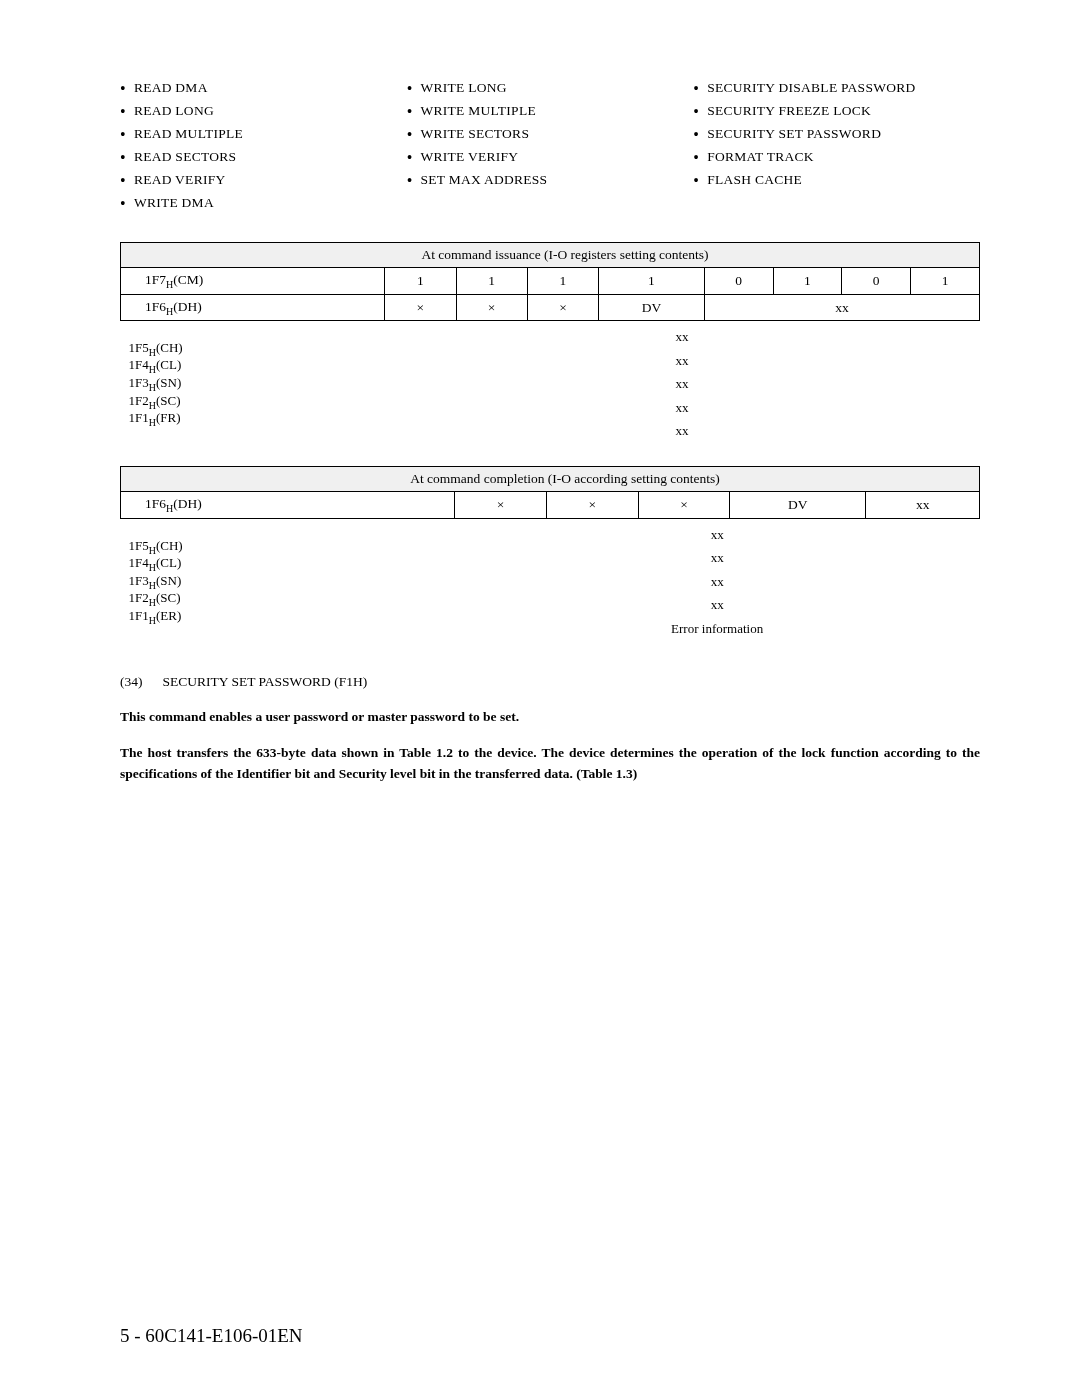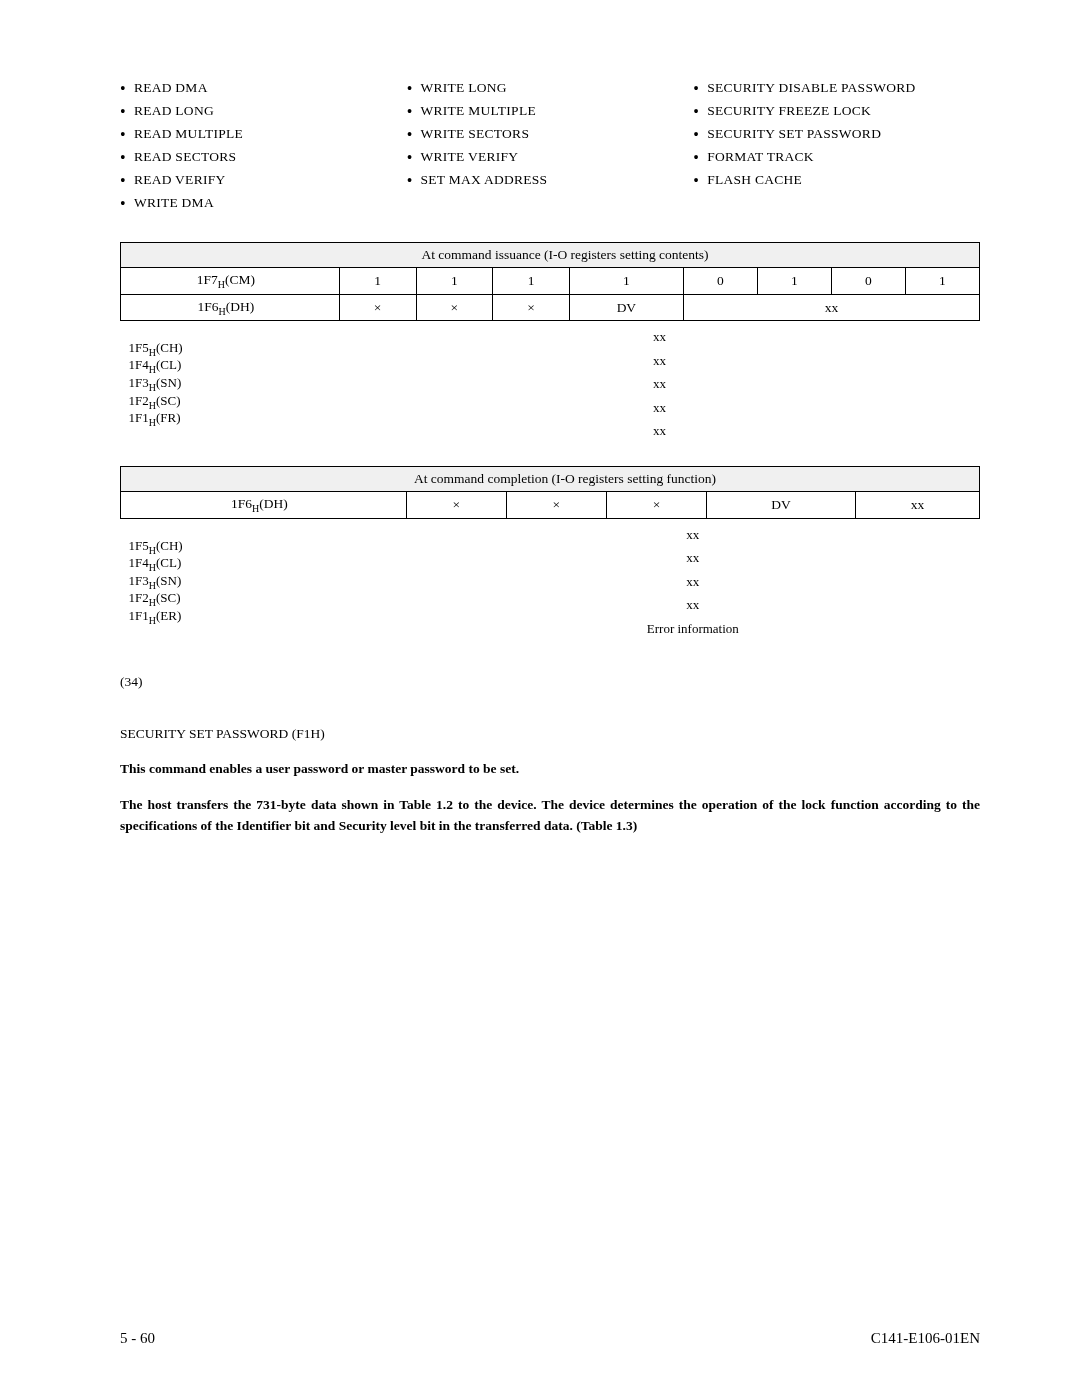"1F7H(CM)" table .label-col { padding-left: 0 -> 24px; text-align: center -> left }
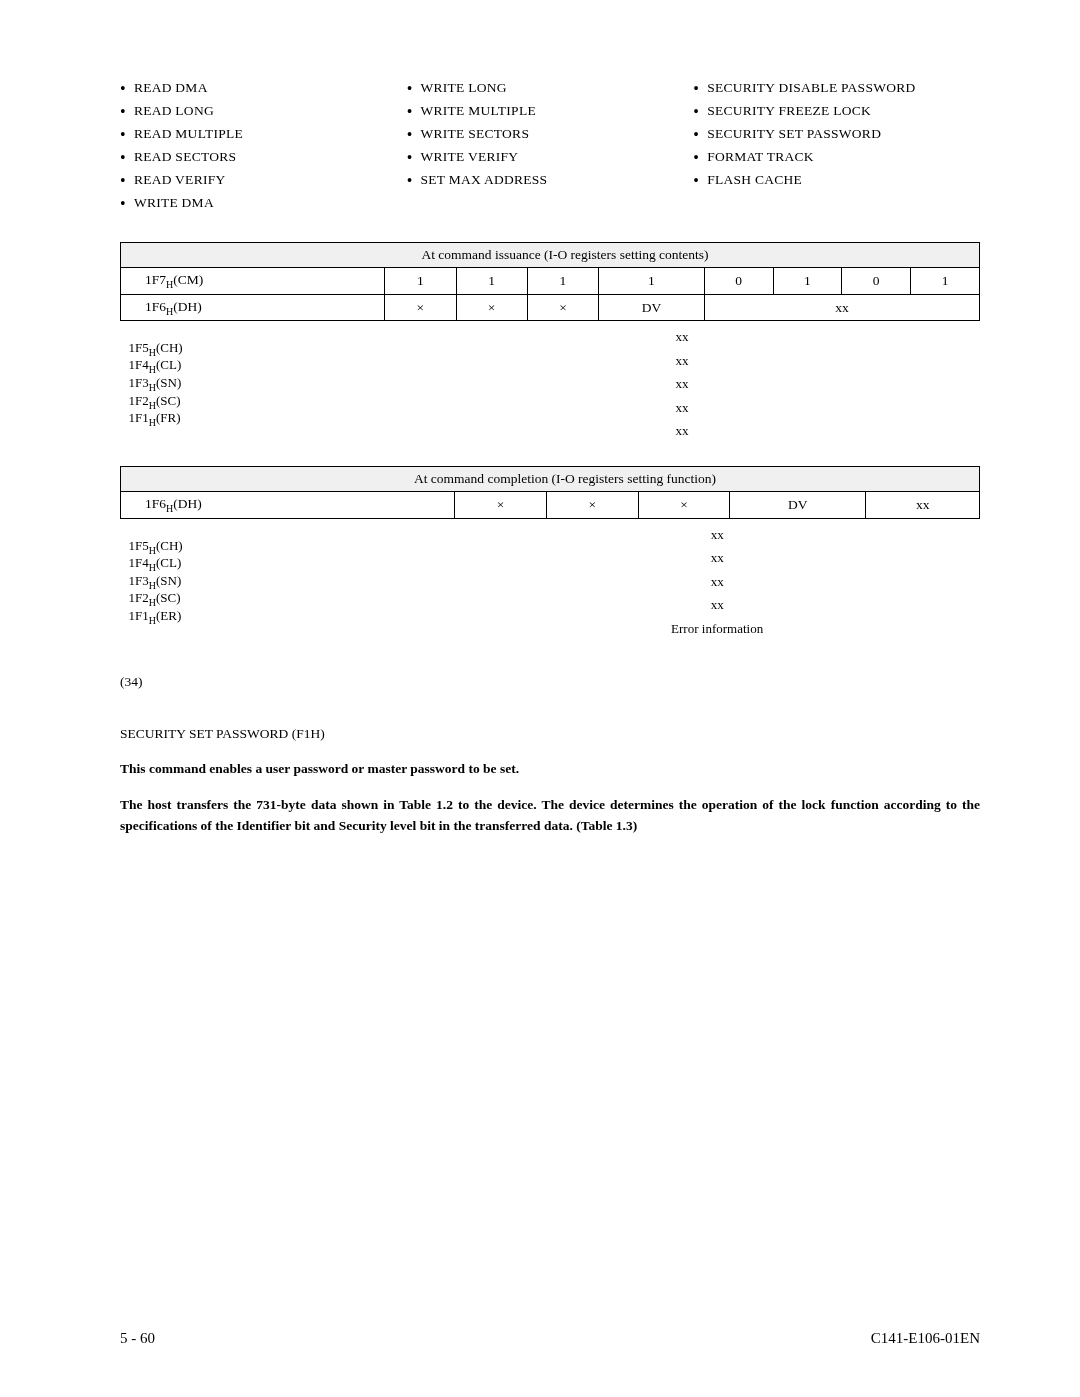"At command completion (I-O registers" th { text: registers setting function -> according setting contents }
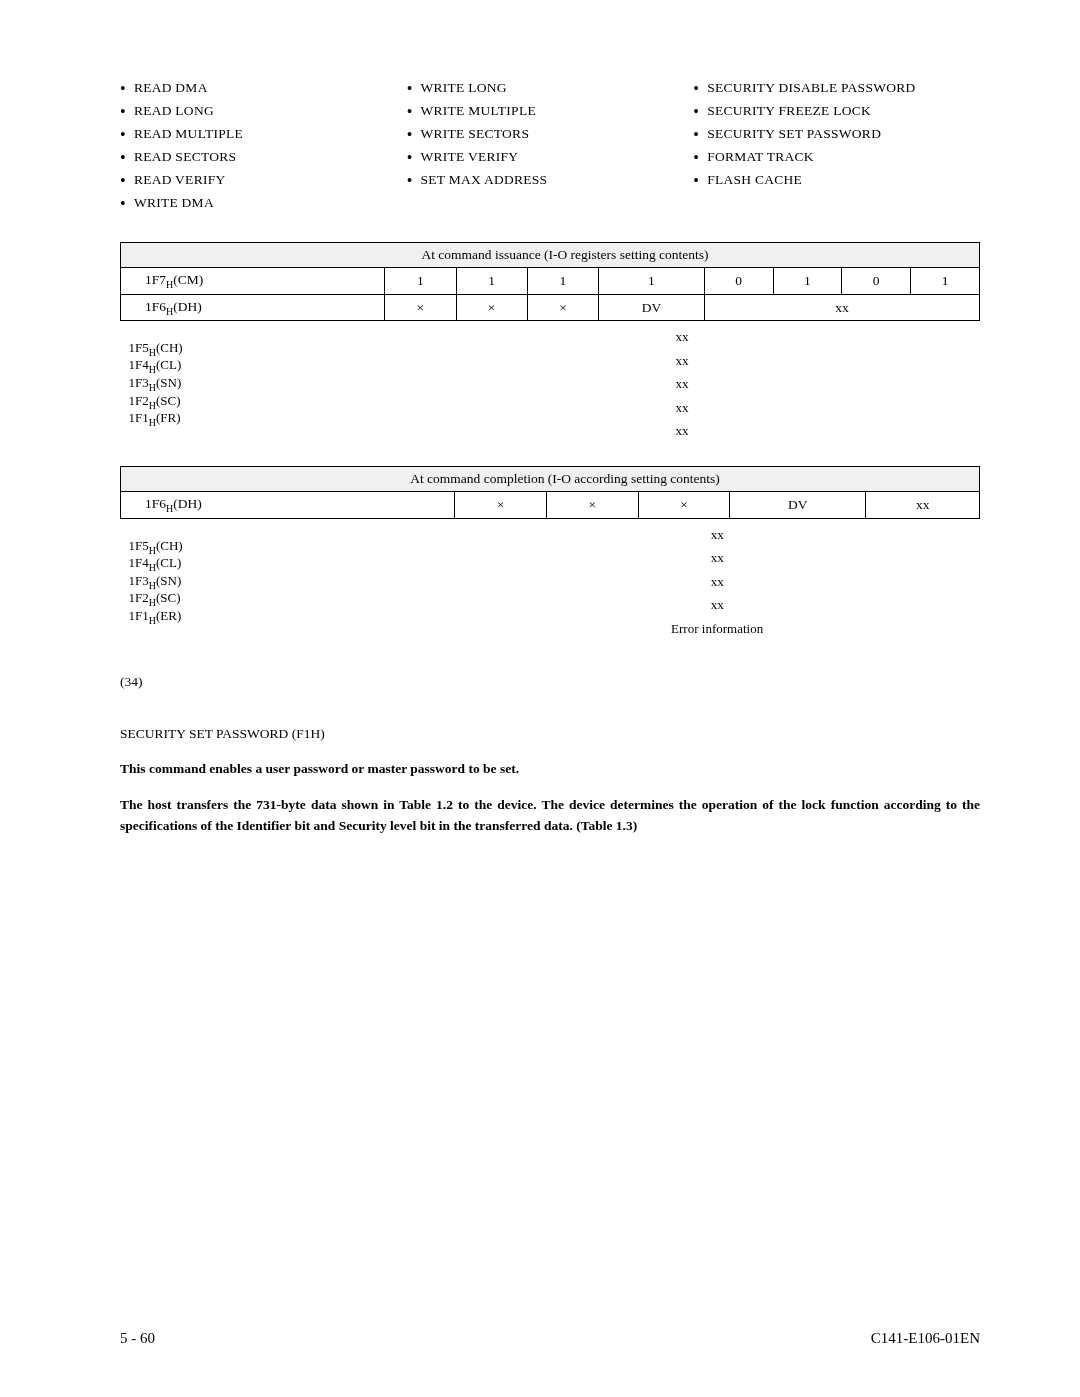"(34)" .section-heading { flex-direction: column -> none; gap: 36px -> 20px }
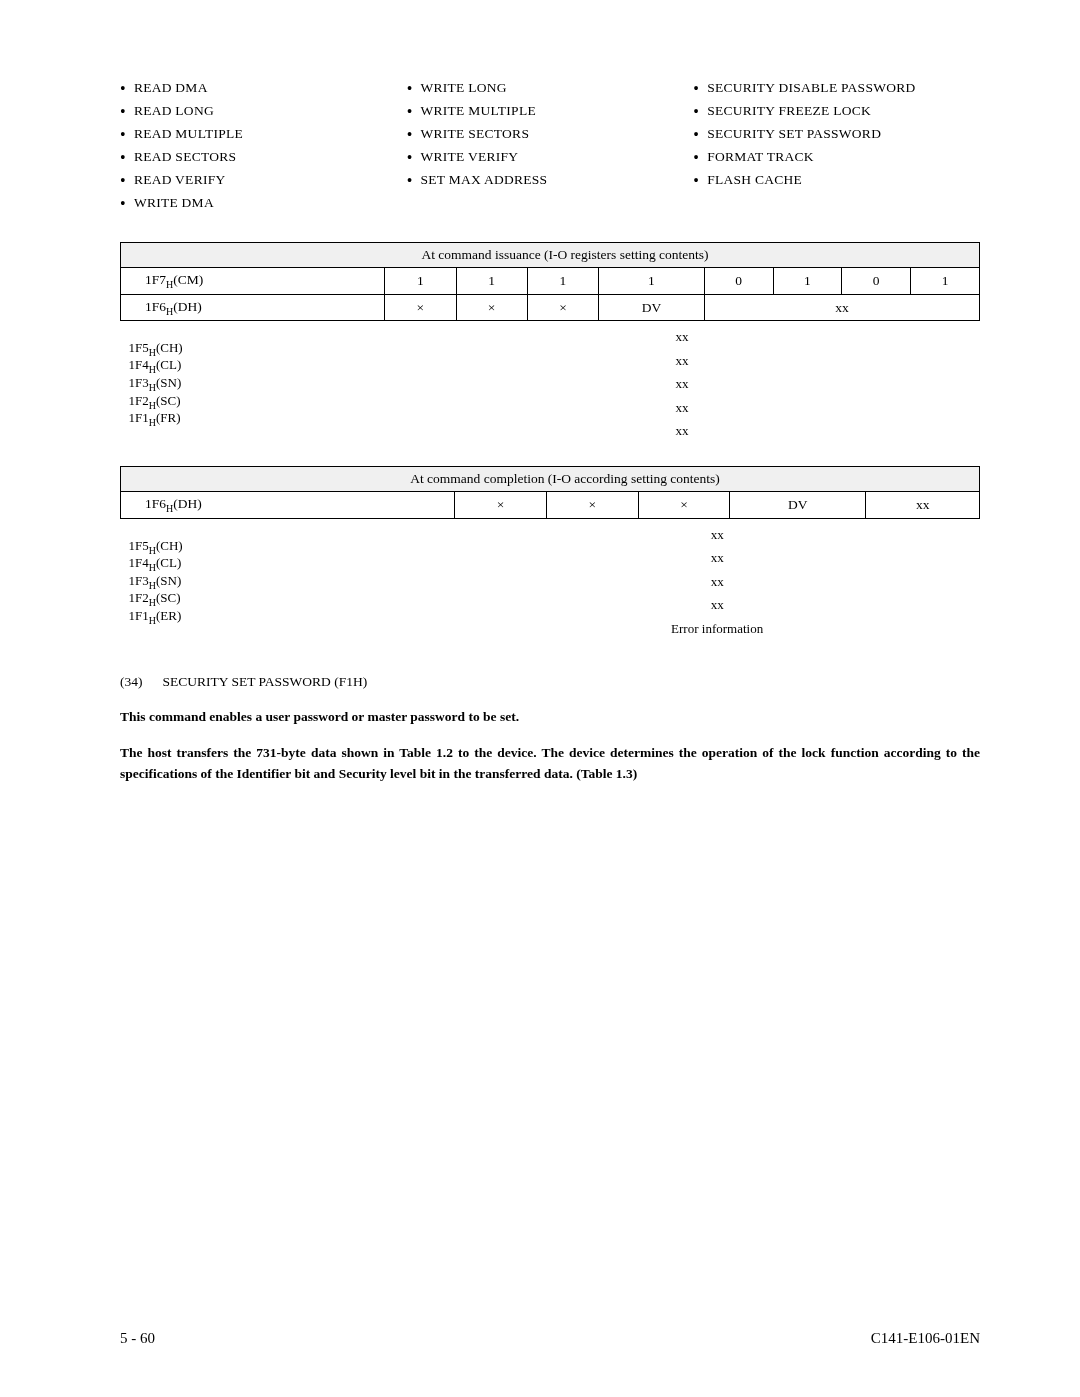"The host transfers the 731-byte" p.paragraph { text: 731-byte -> 633-byte }
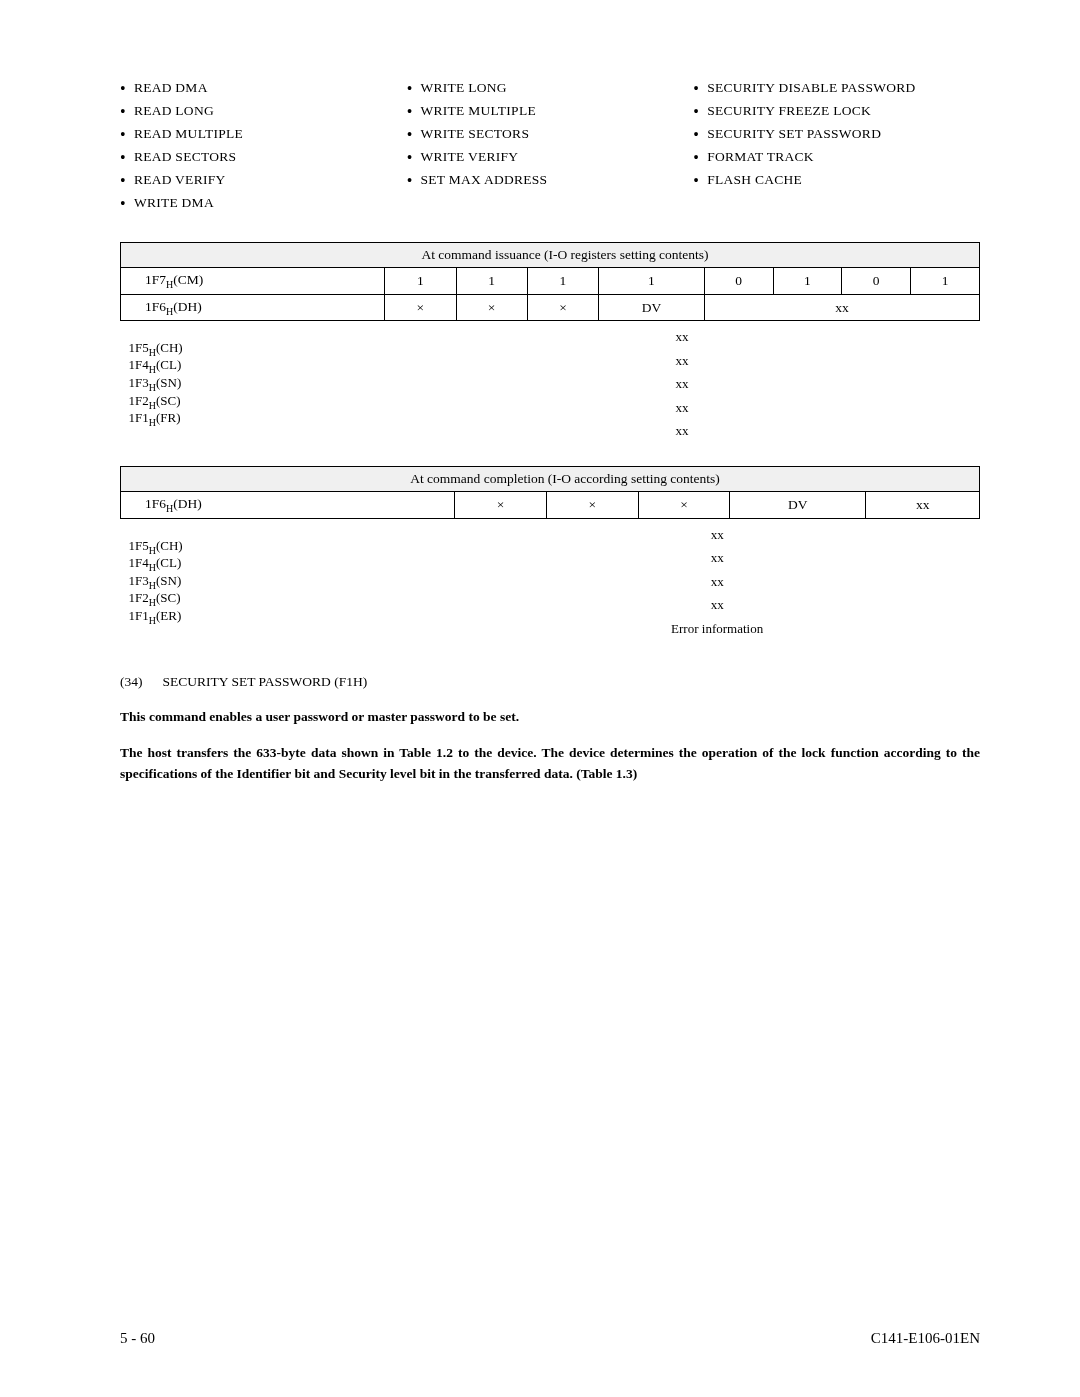"5 - 60" .footer { font-size: 15px -> 19px; justify-content: space-between -> flex-start }
